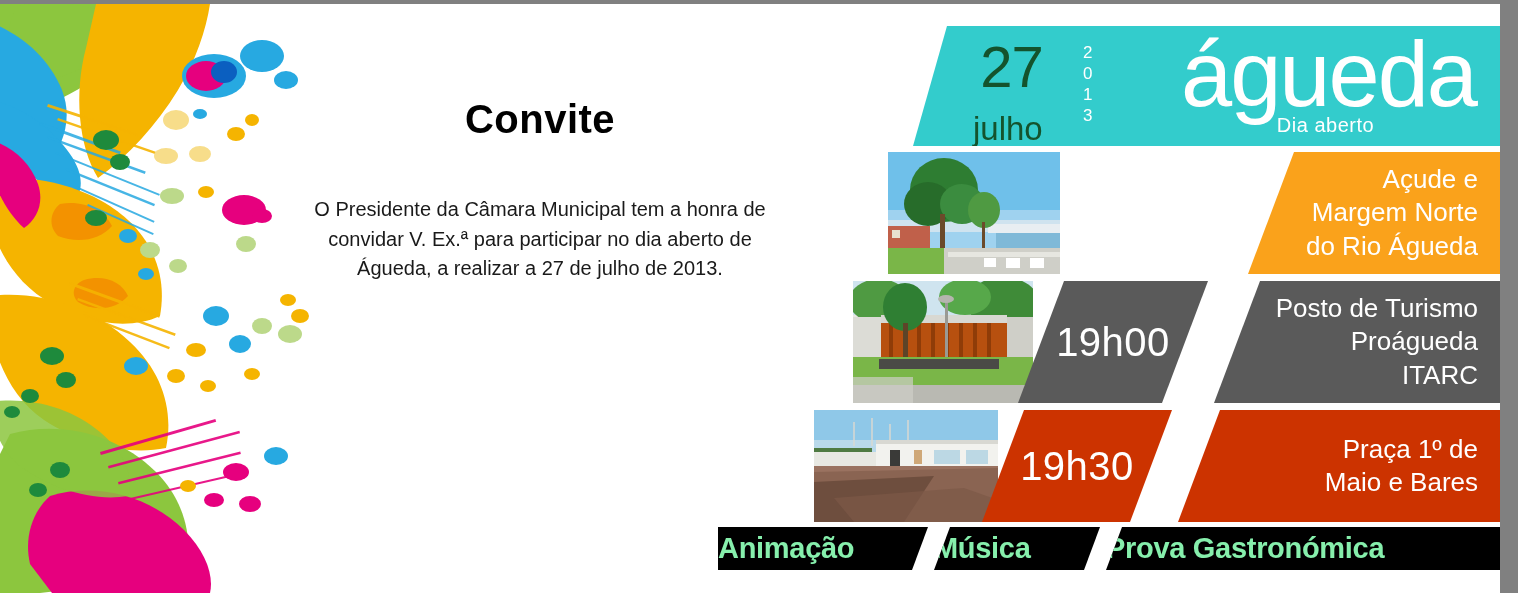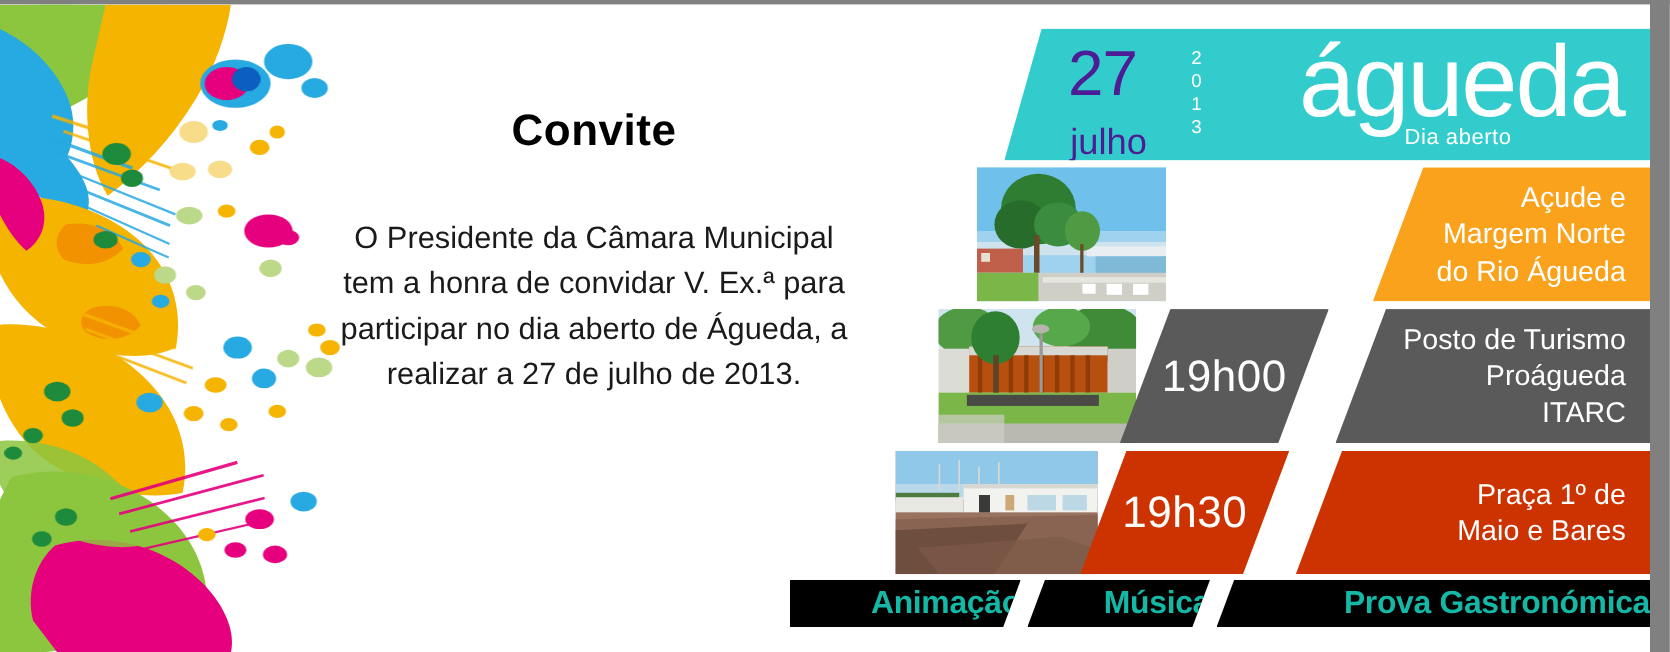"27" .banner-date { color: #4c1d95 -> #14532d; text-align: none -> right }
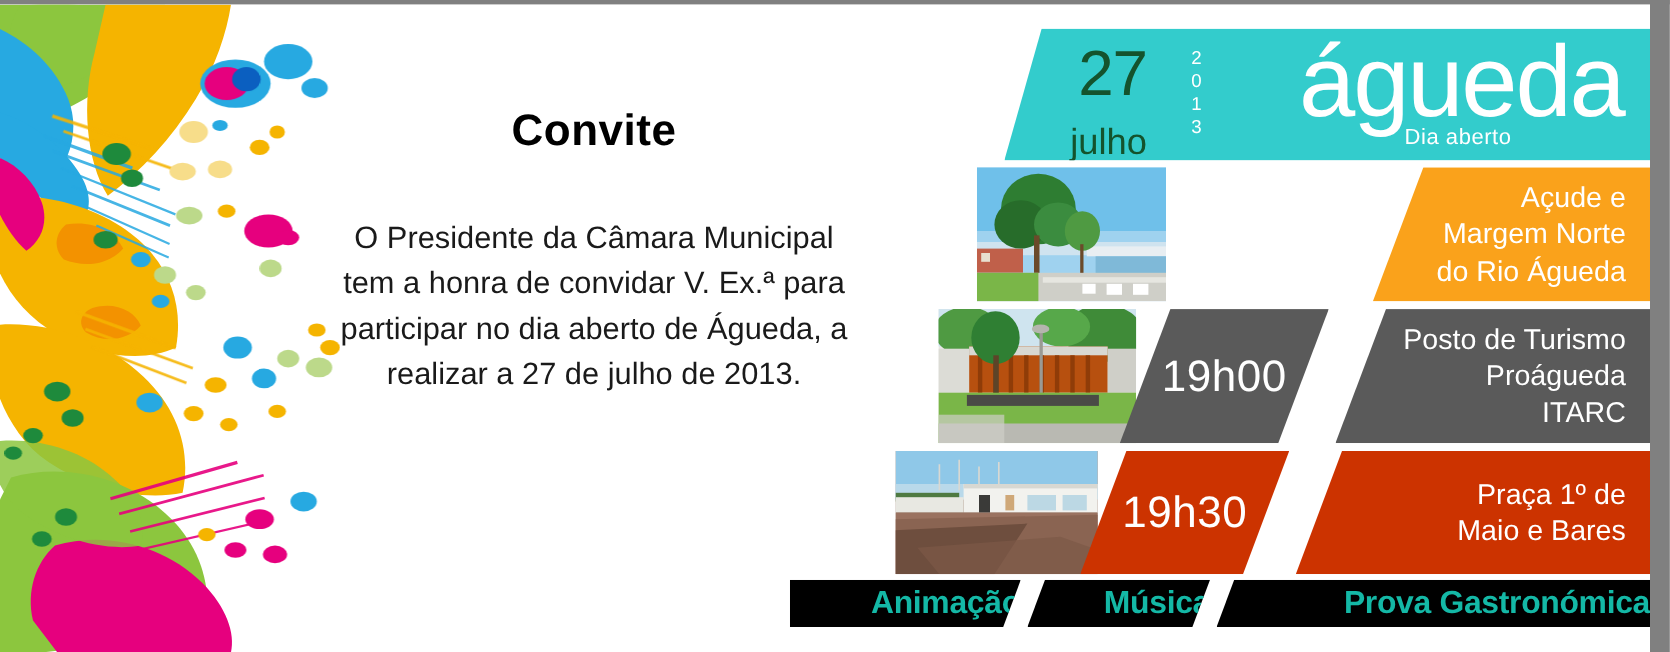"O Presidente da Câmara Municipal" .invite-body { font-size: 28px -> 20px }
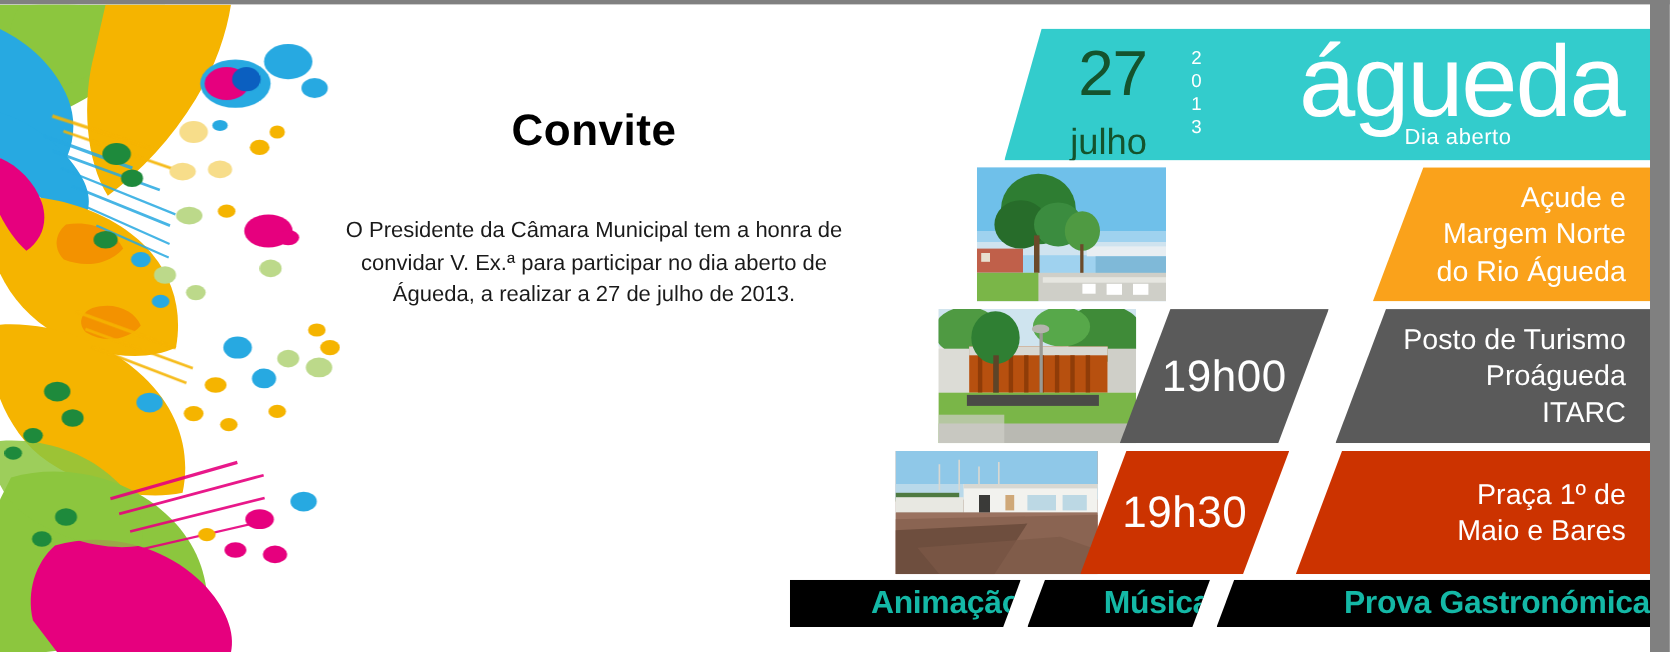"Animação" .fbar { color: #14b8a6 -> #86efac; justify-content: flex-end -> flex-start }
